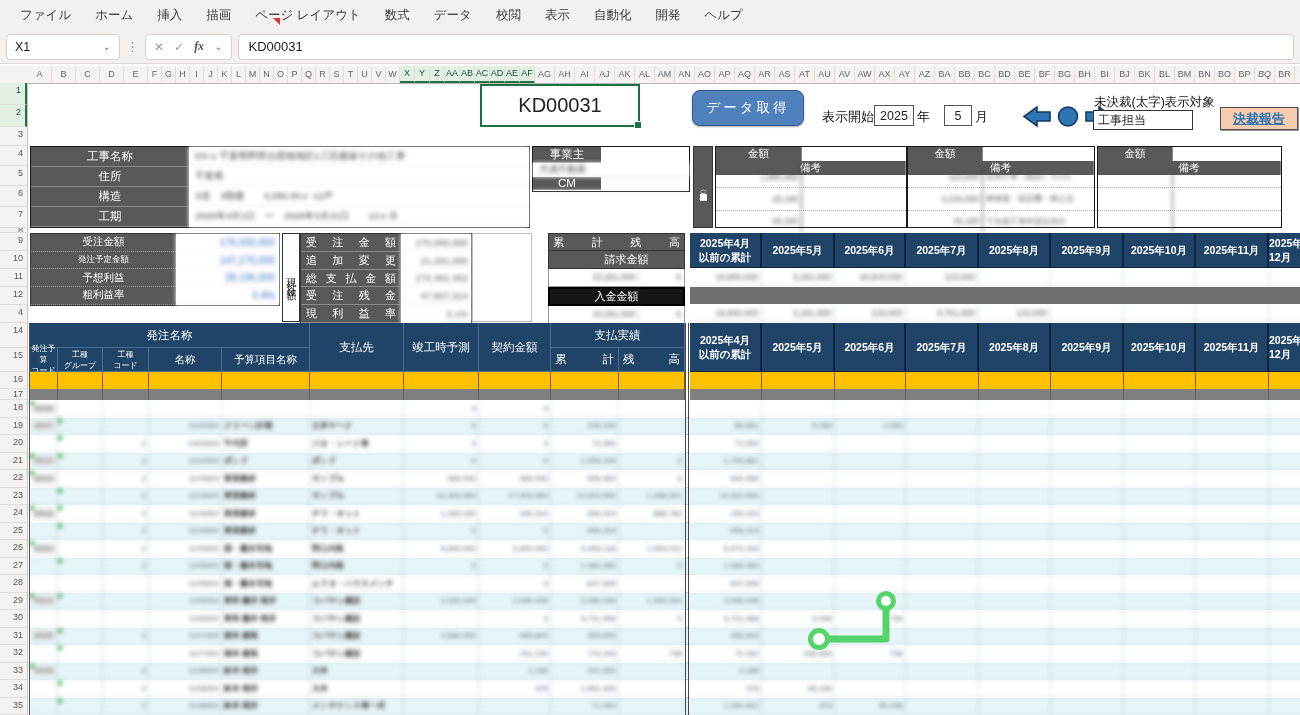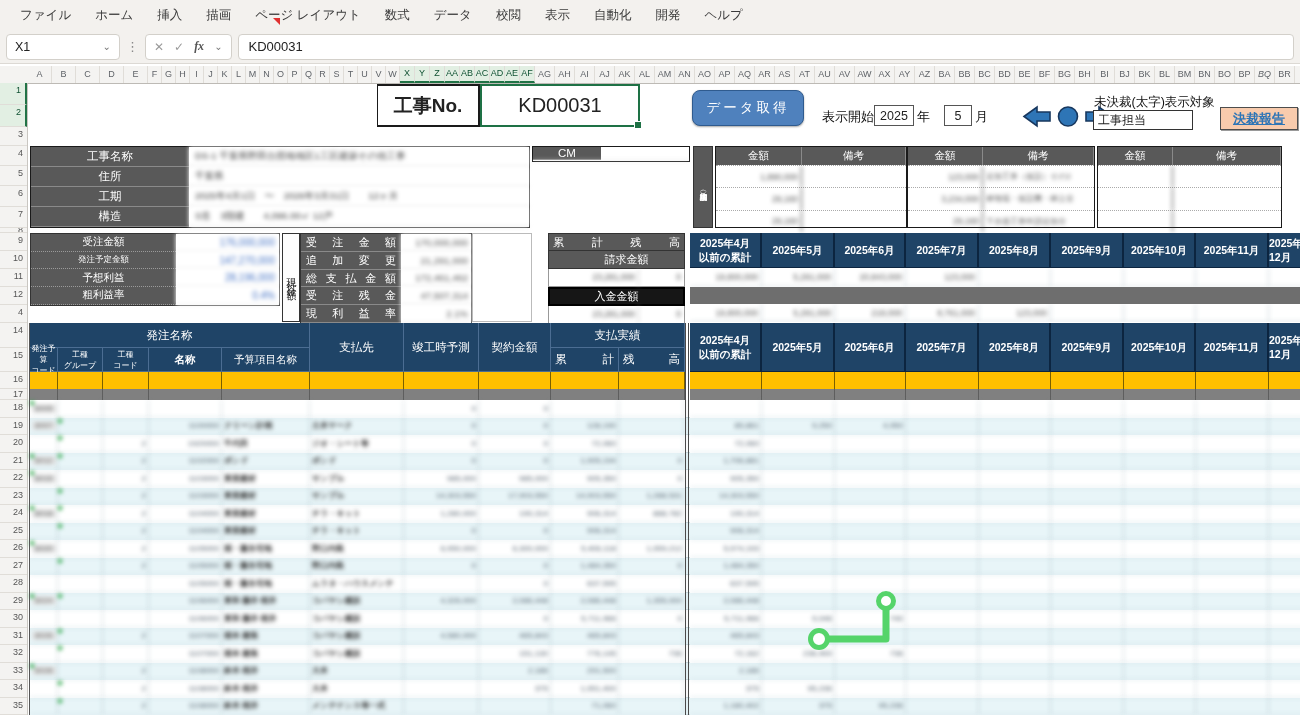"工事No." div.abs { html: <div>工事No.</div> -> none }
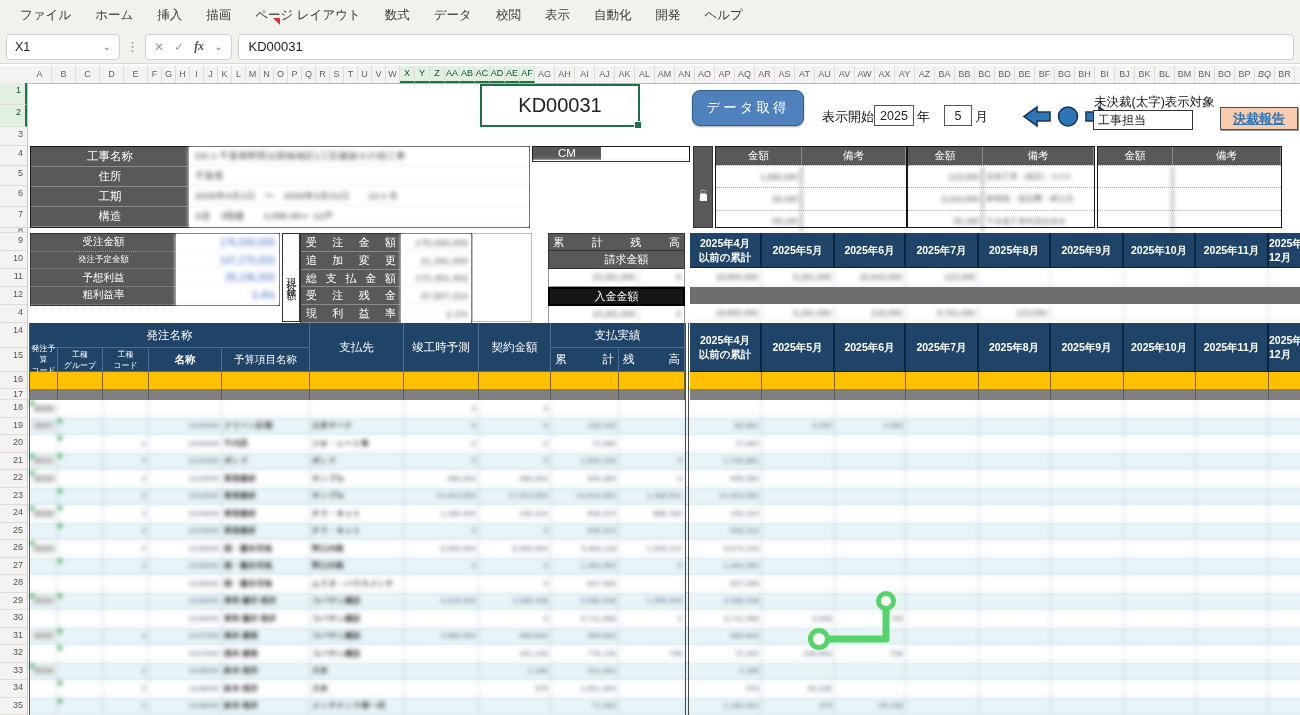"事業主" div.irow { html: none -> <div> <div>事業主</div> <div>大成不動産</div> </div> }
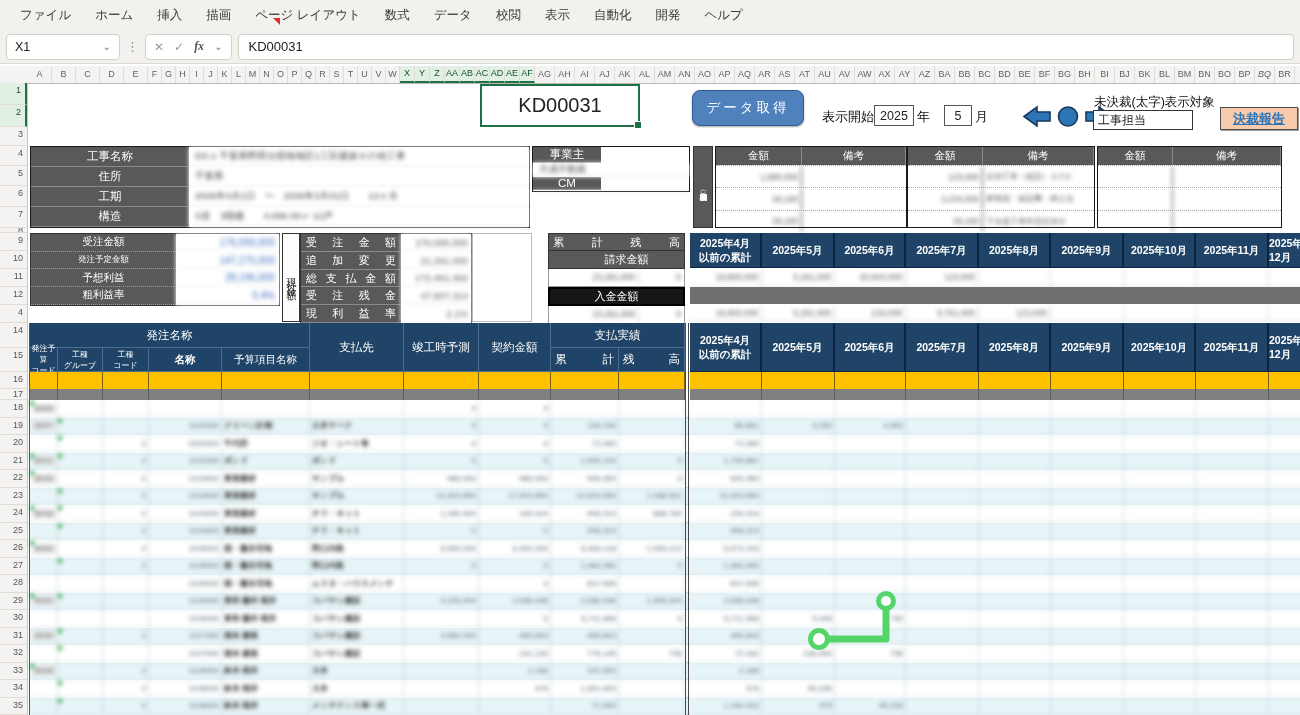"金額" .grow { flex-direction: none -> column }
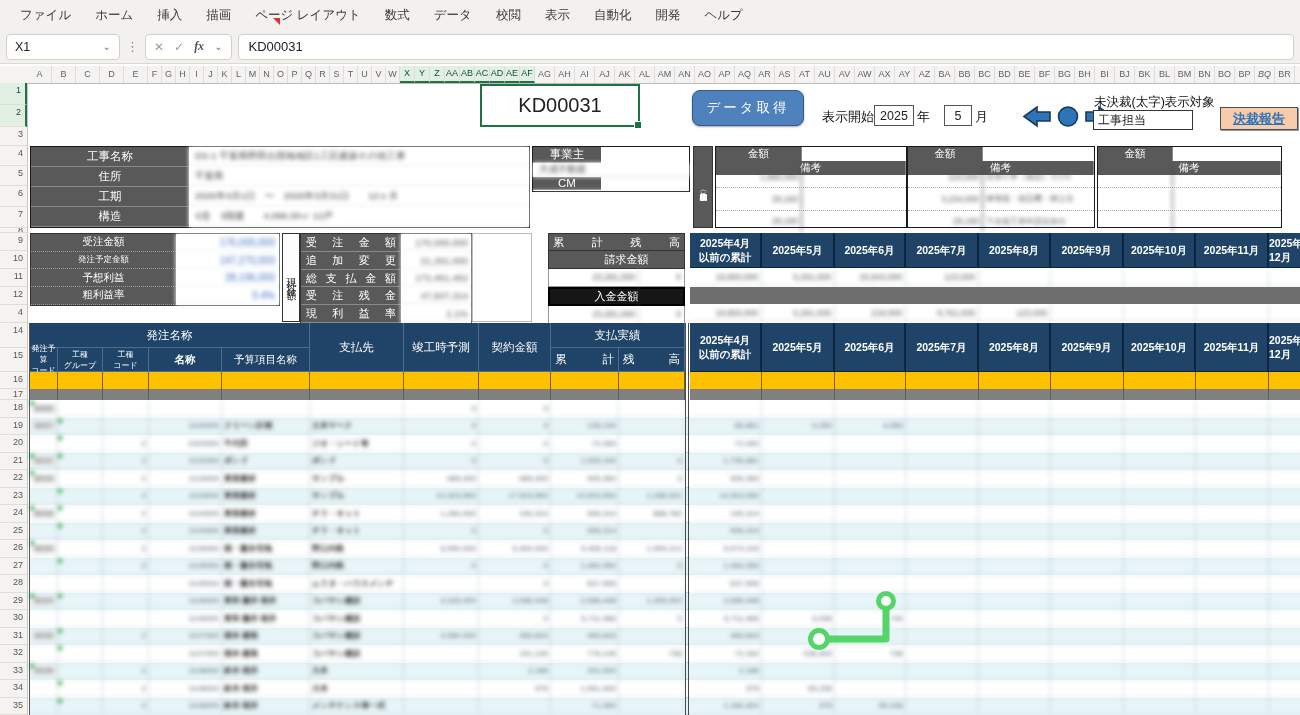"工期" div.irow { order: before "構造" -> after "構造" }
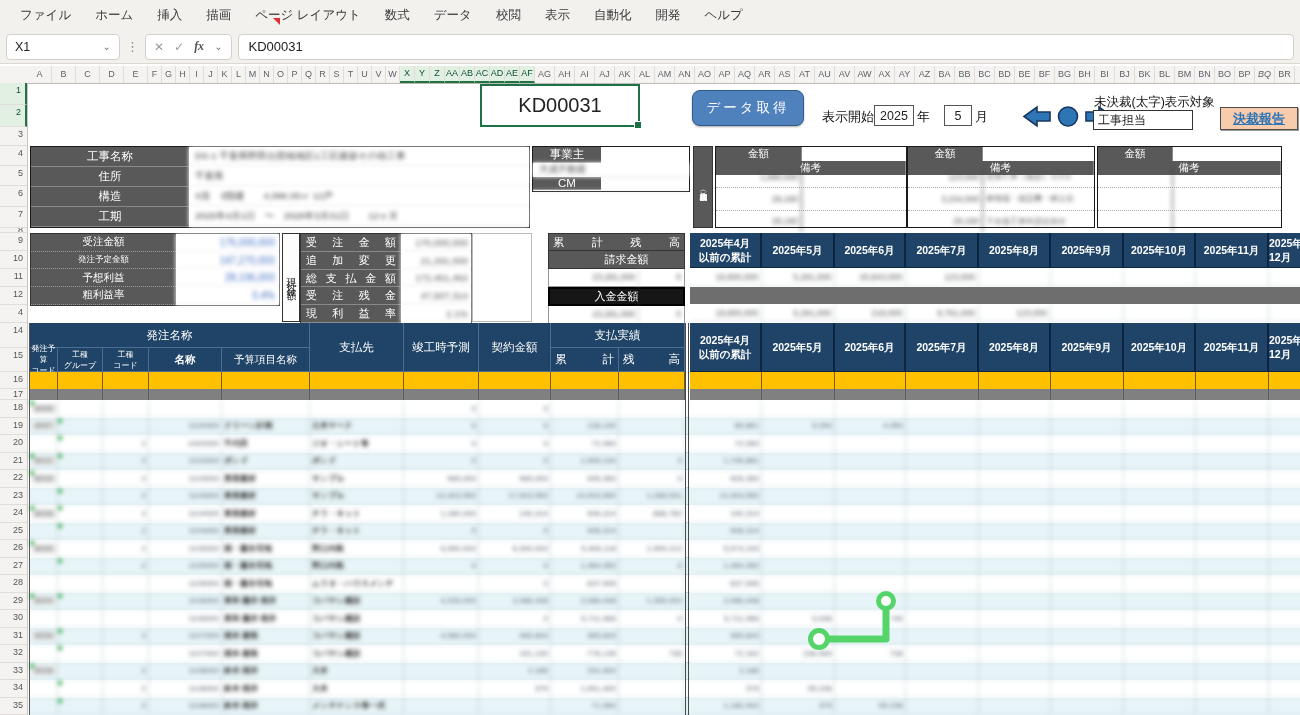"名称" div.dhc { font-weight: bold -> none }
